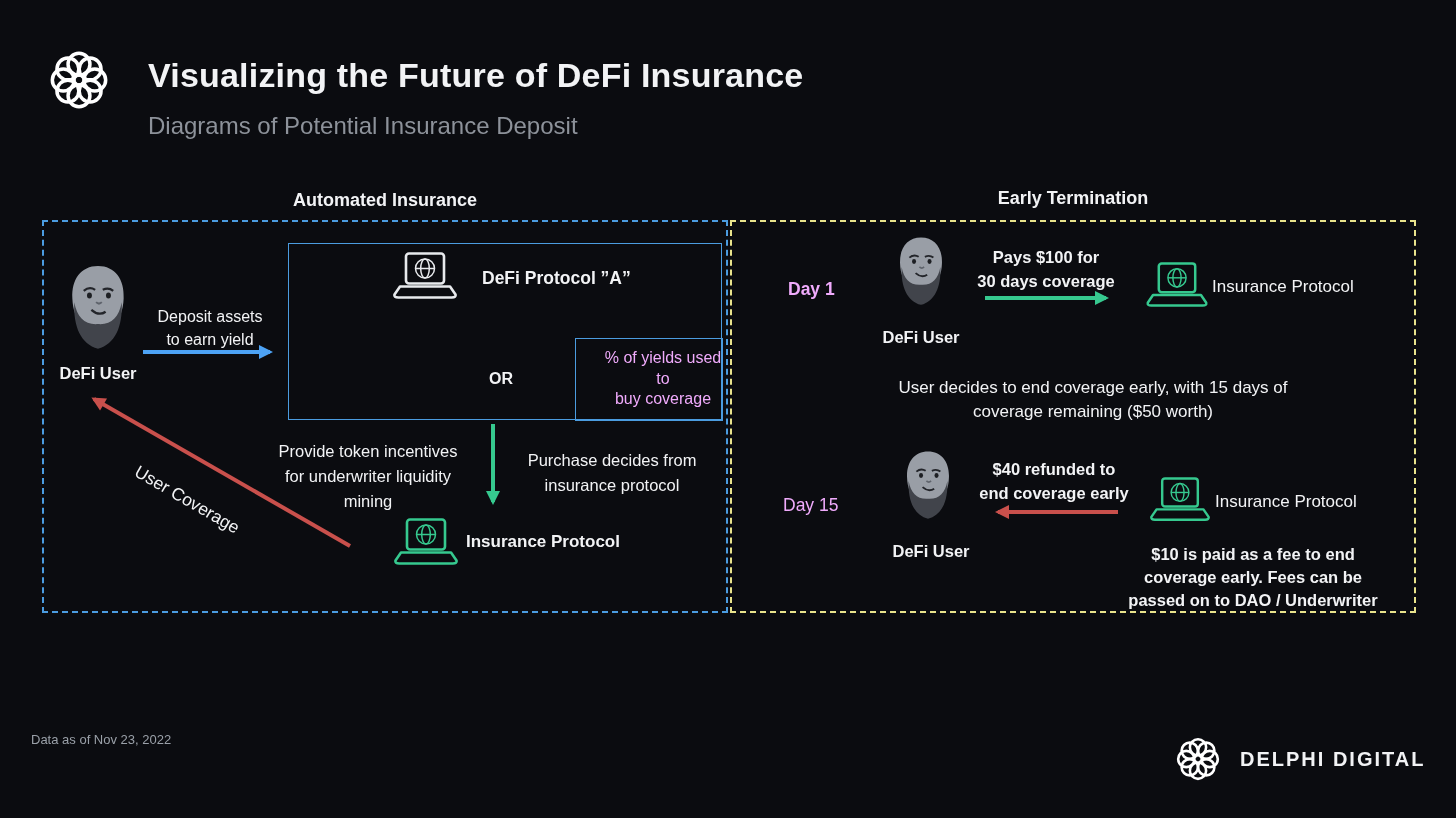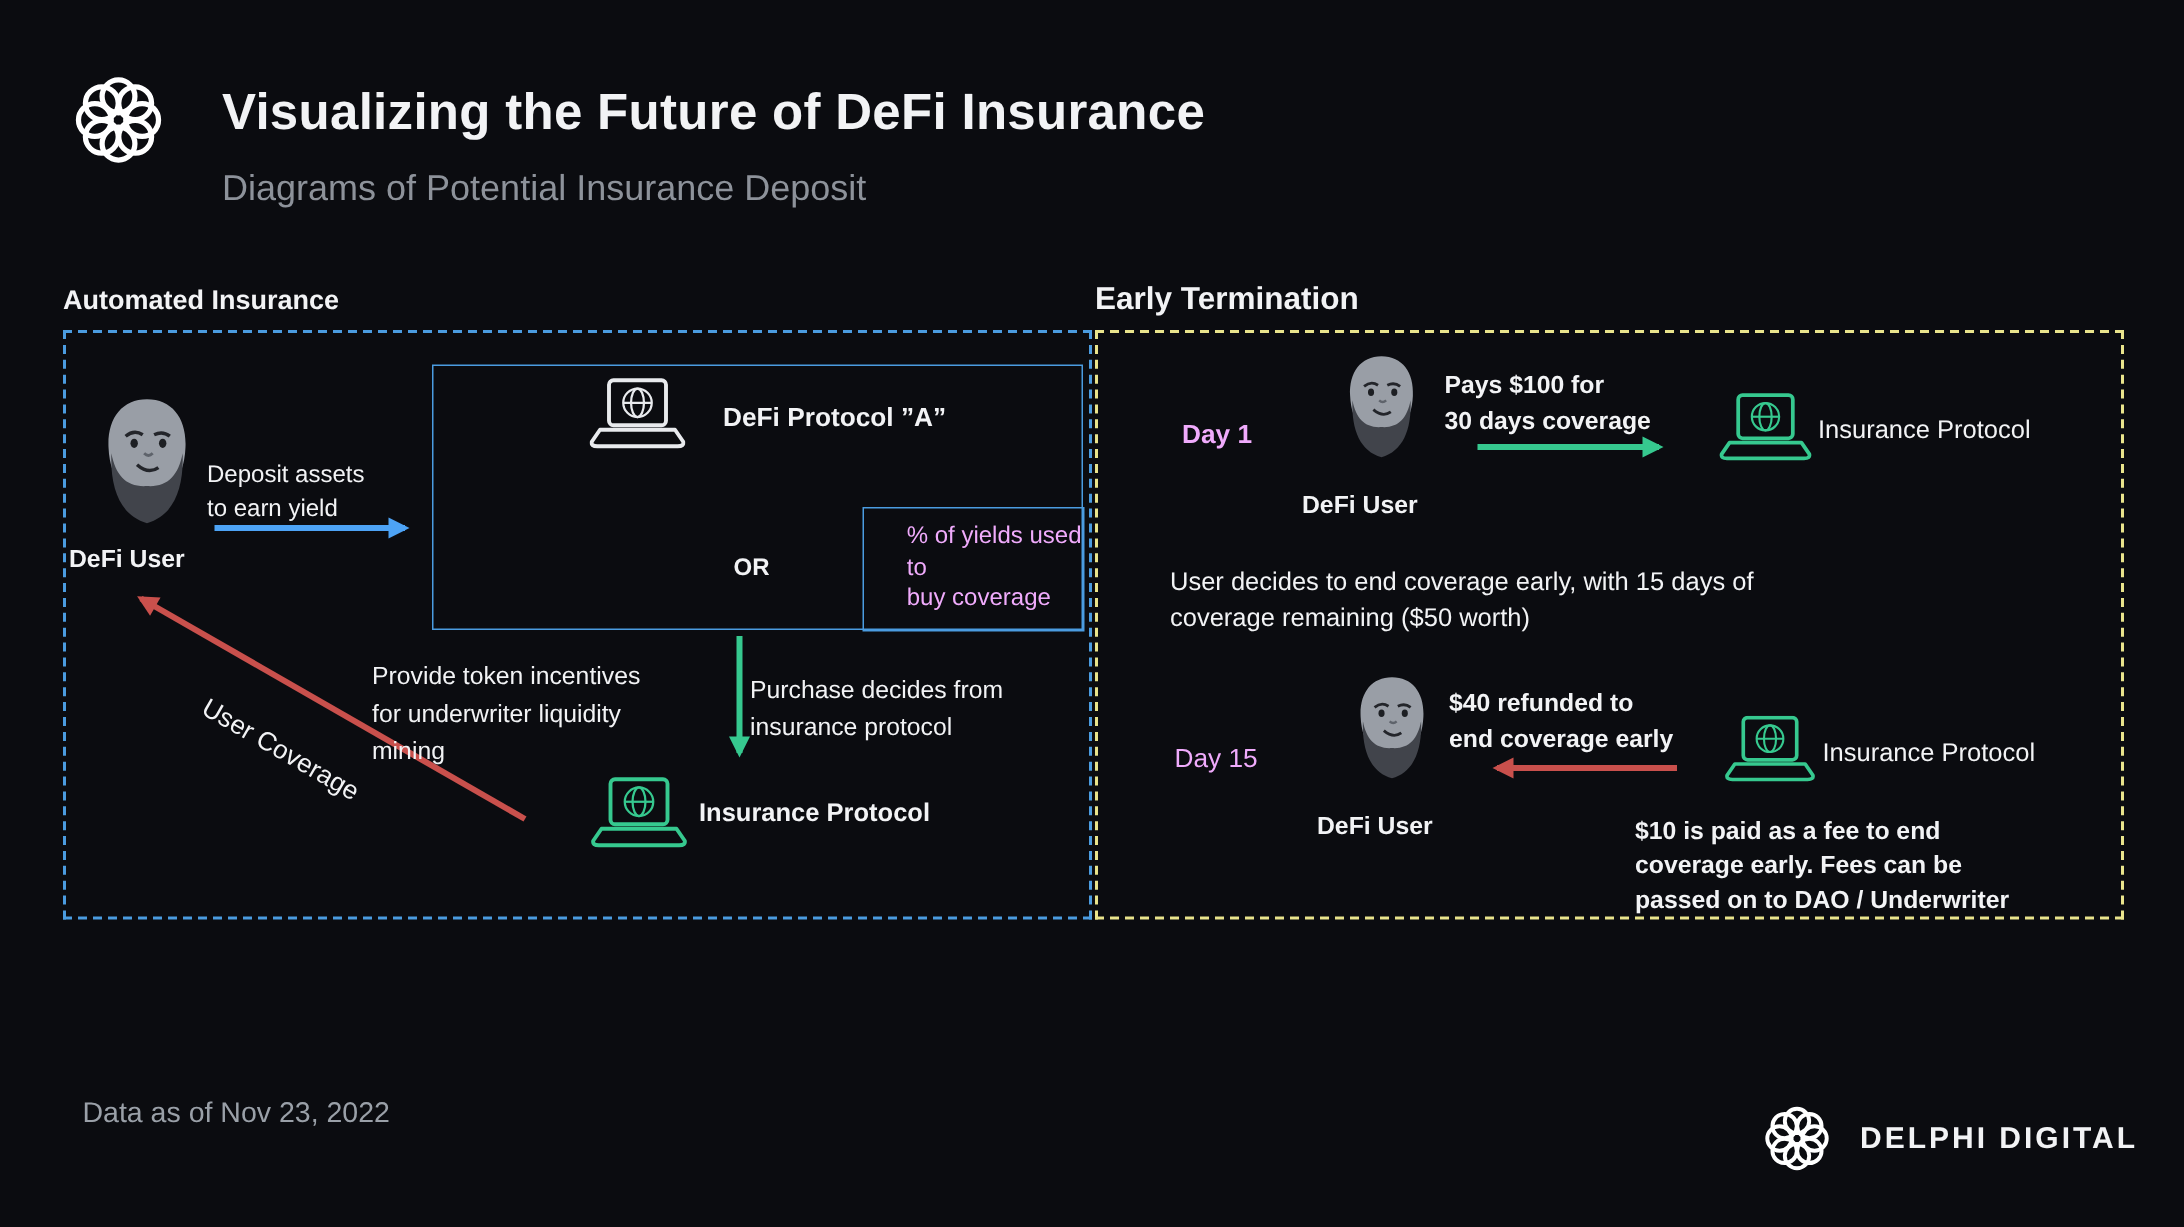"Automated Insurance" .center { text-align: left -> center }
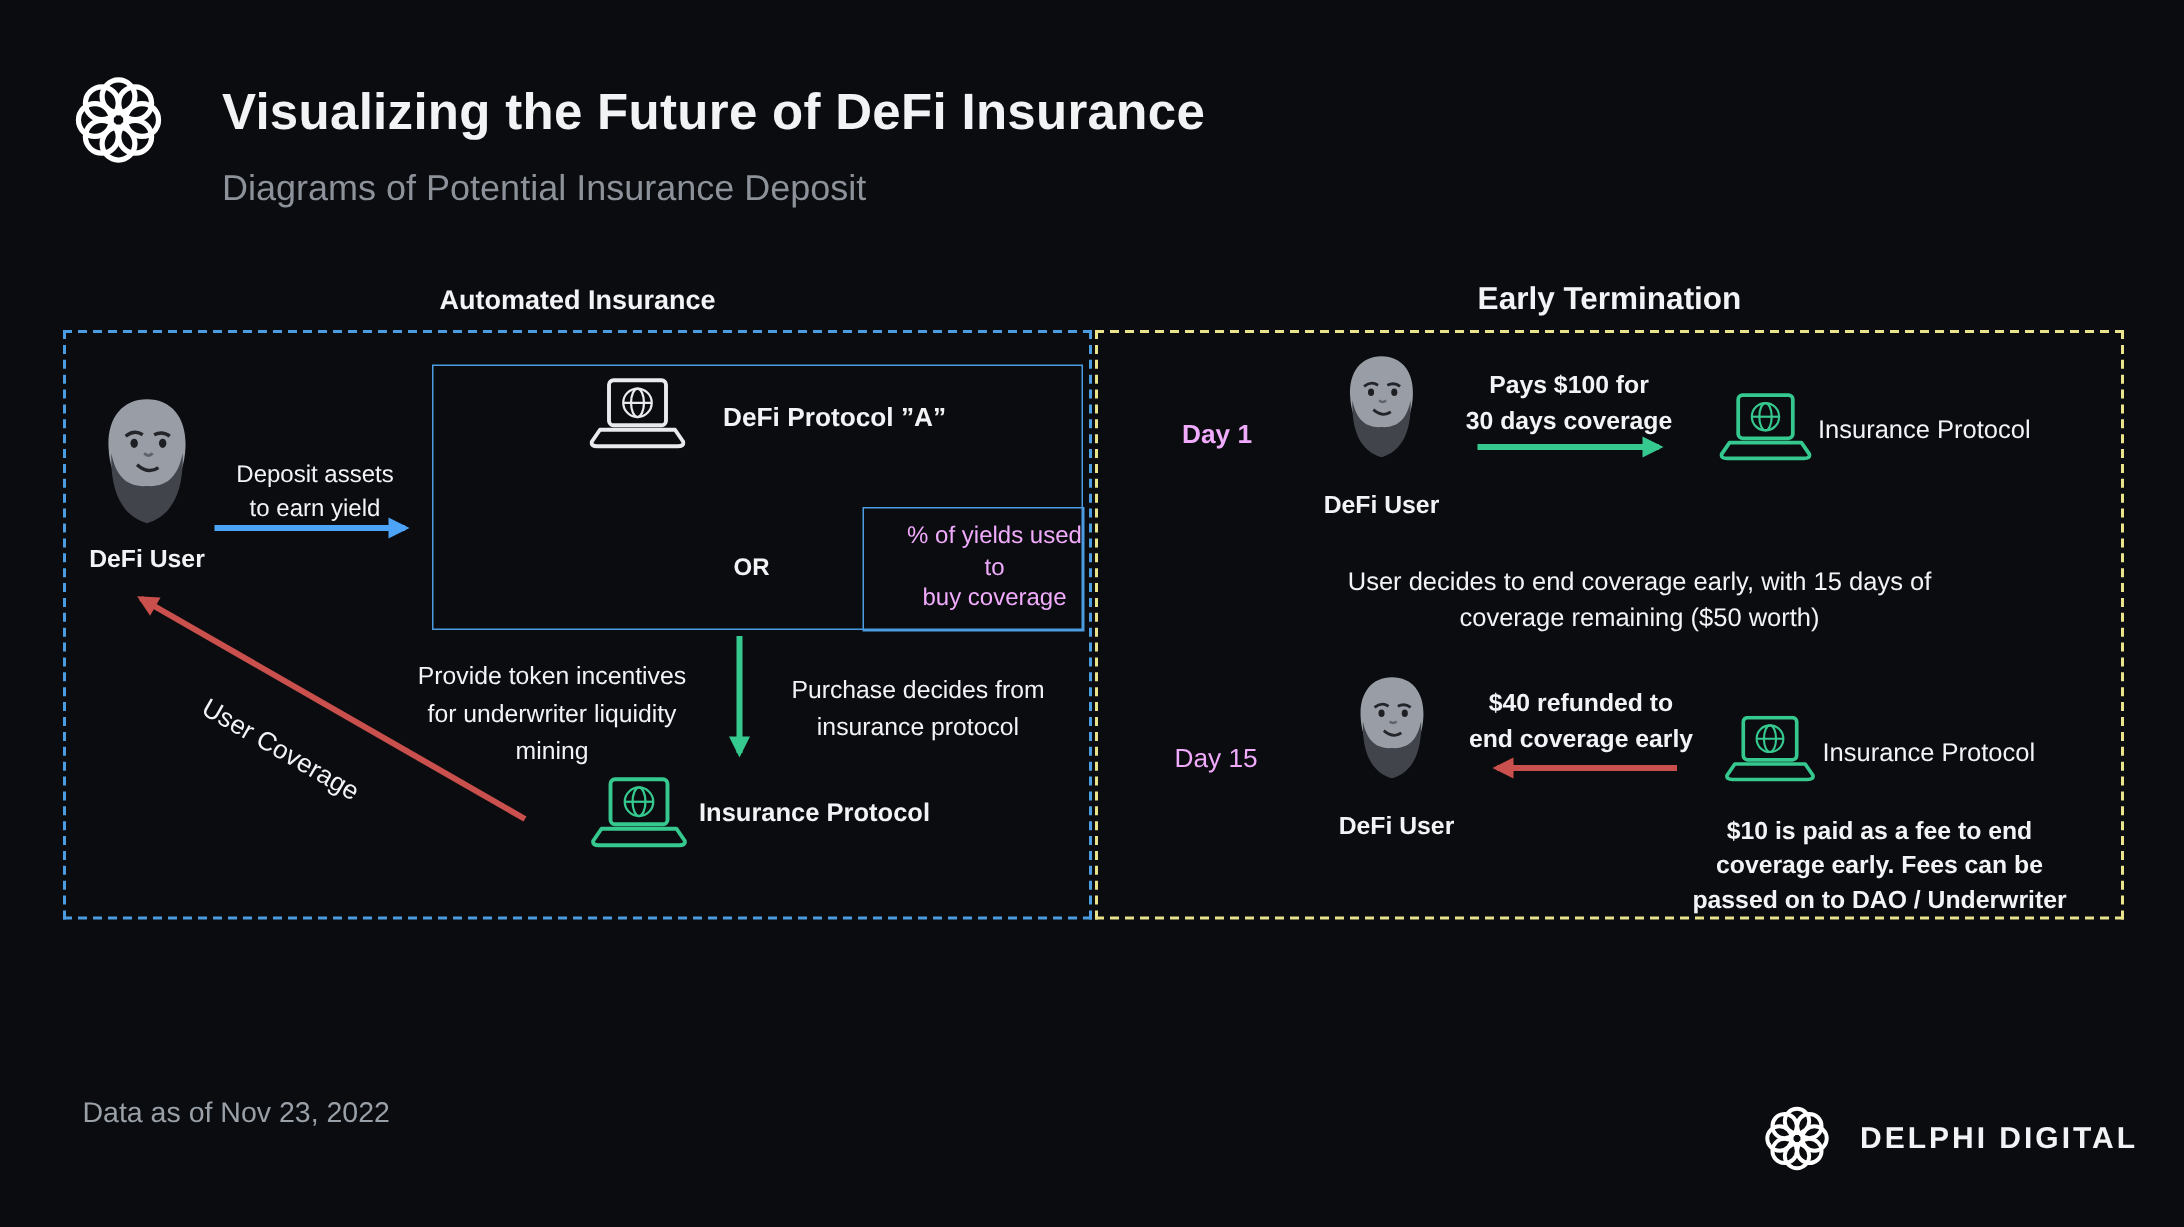"Early Termination" div.abs { font-size: 21px -> 18px }
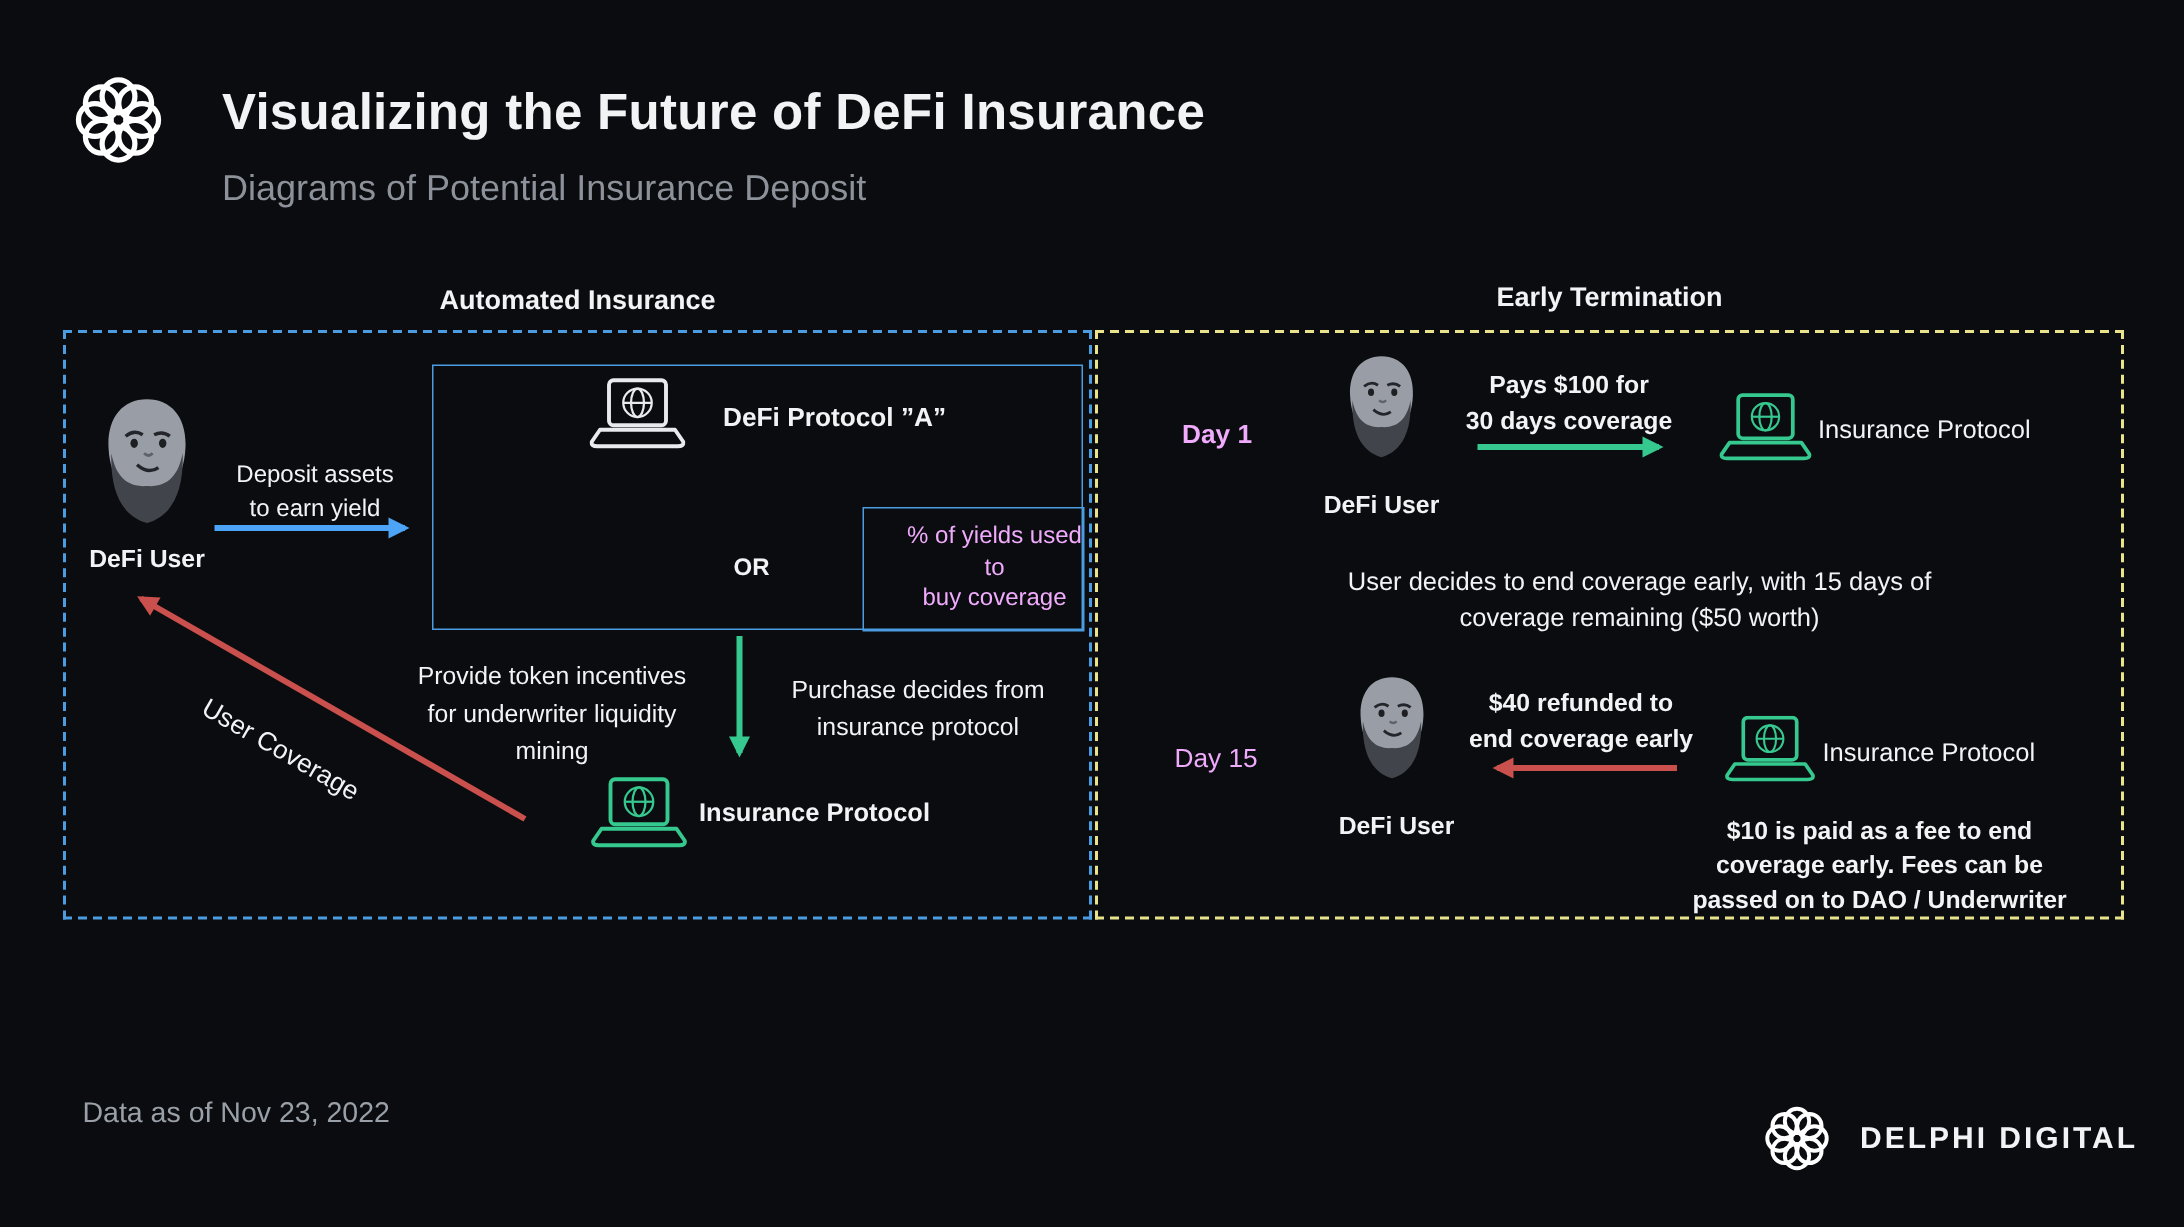"Data as of Nov 23," div.abs { font-size: 19px -> 13px; left: 55px -> 31px }
